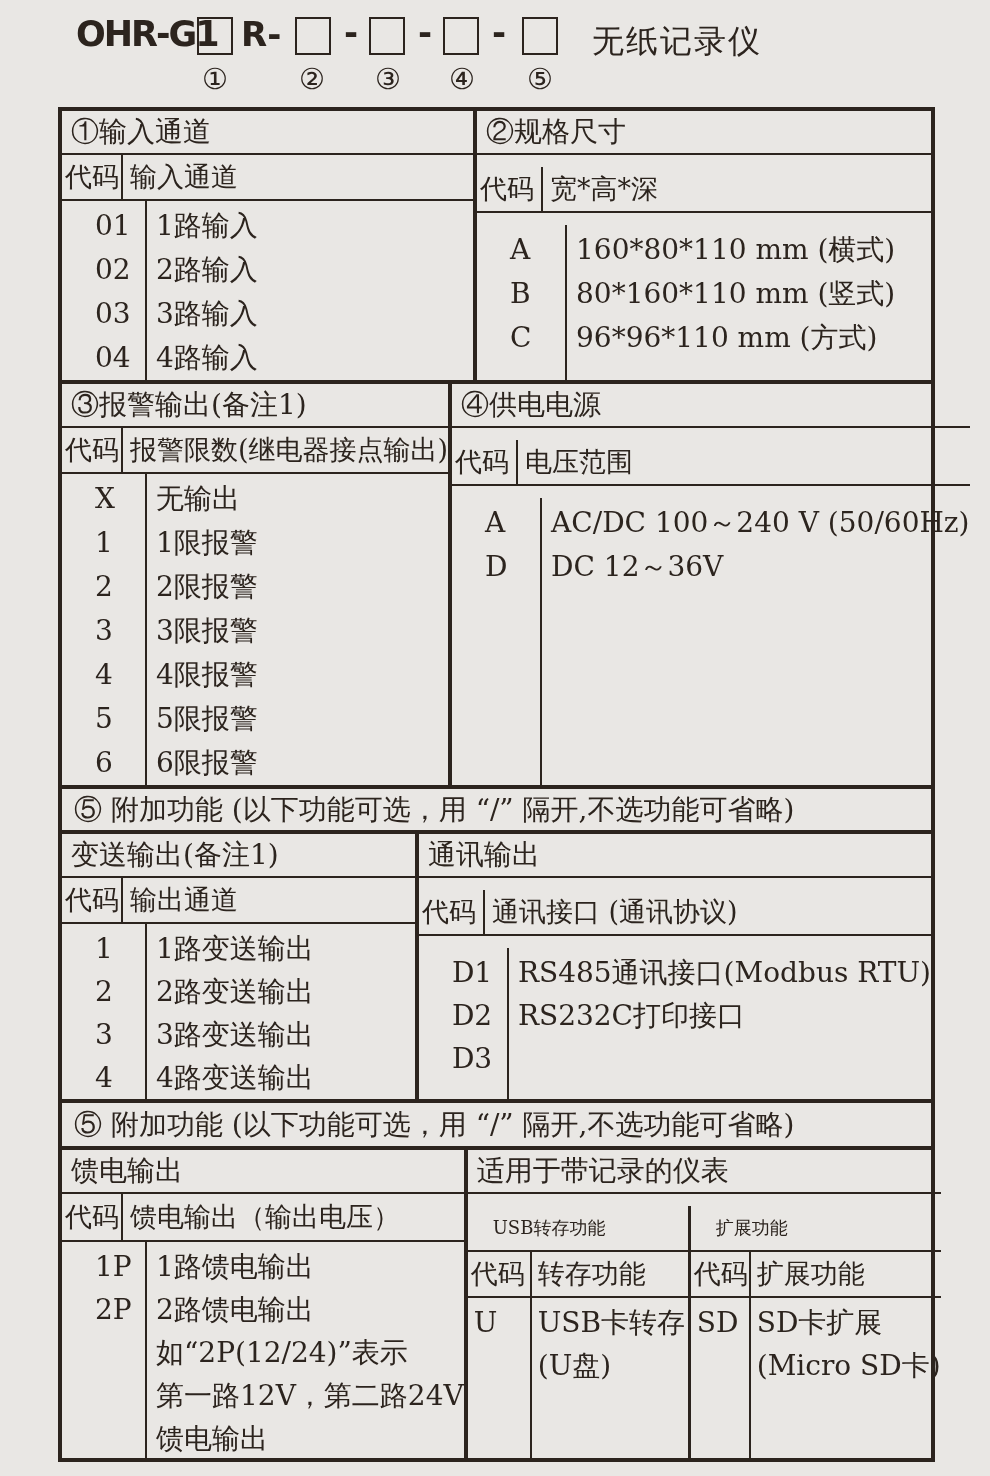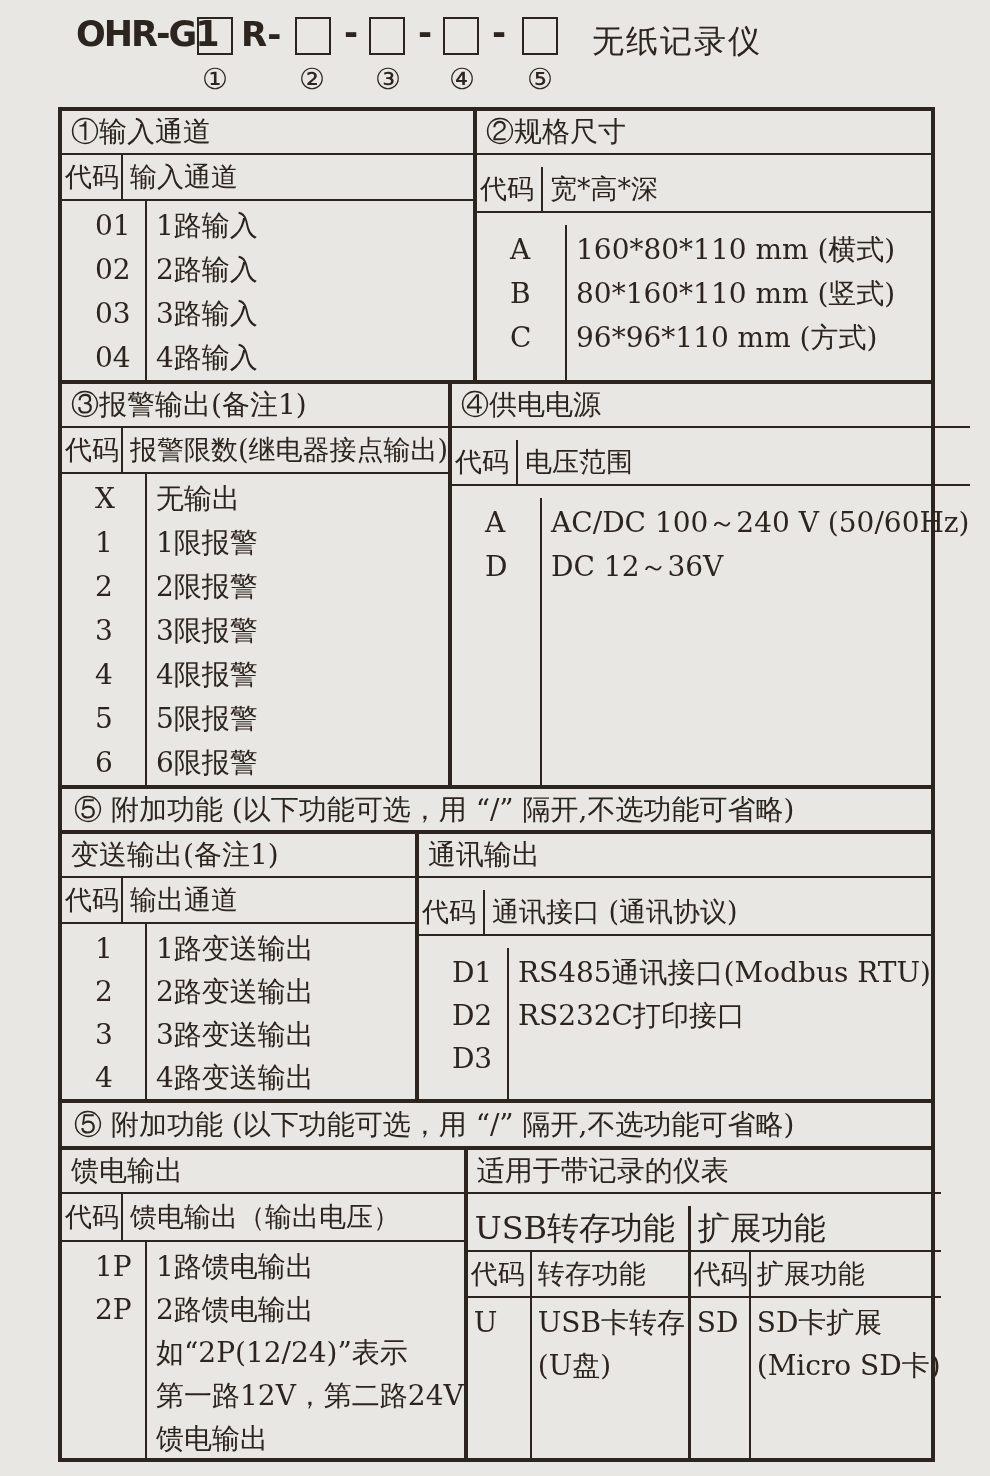"USB转存功能" .sub-title { font-size: 32px -> 18px; padding-left: 7px -> 25px }
